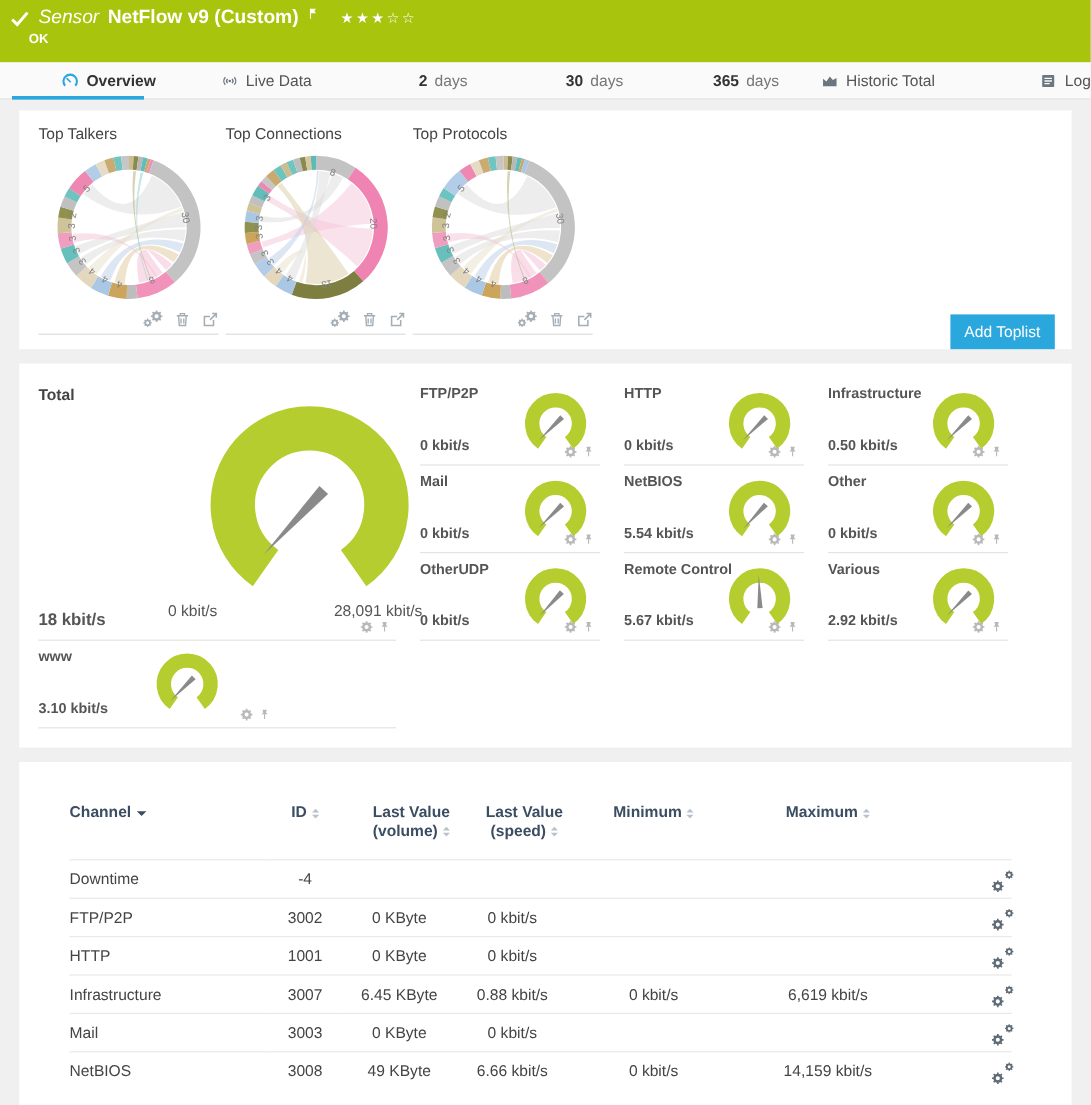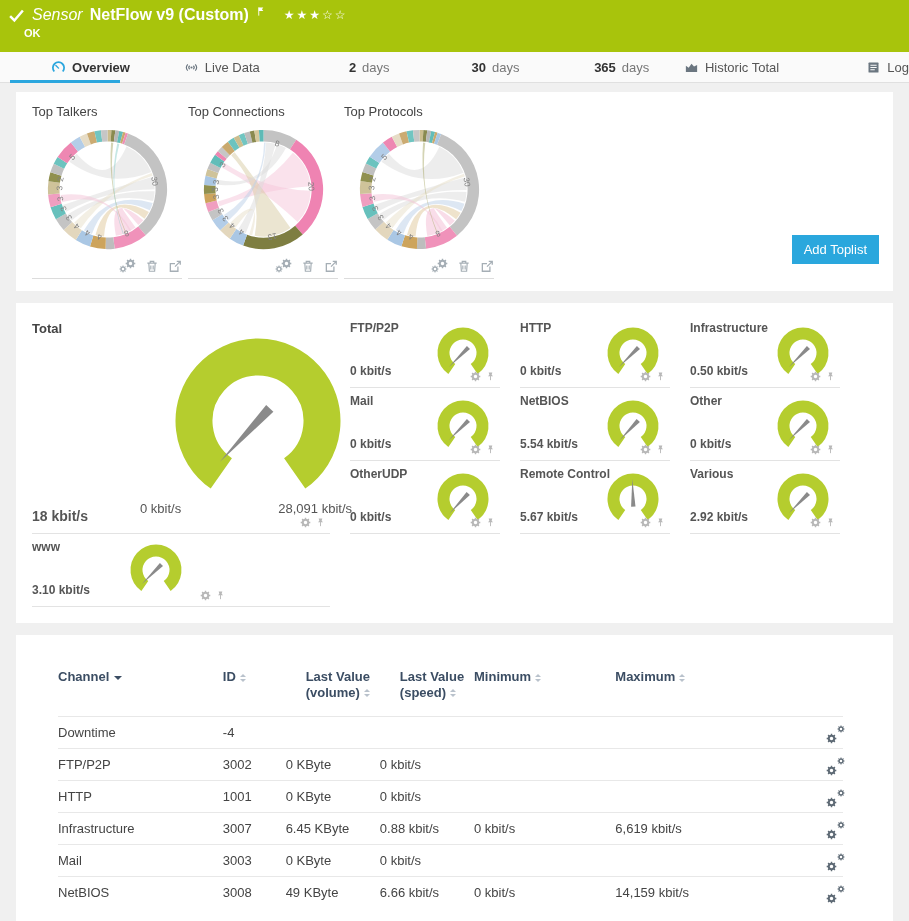"Add Toplist" .add-btn { bottom: 27px -> 0 }
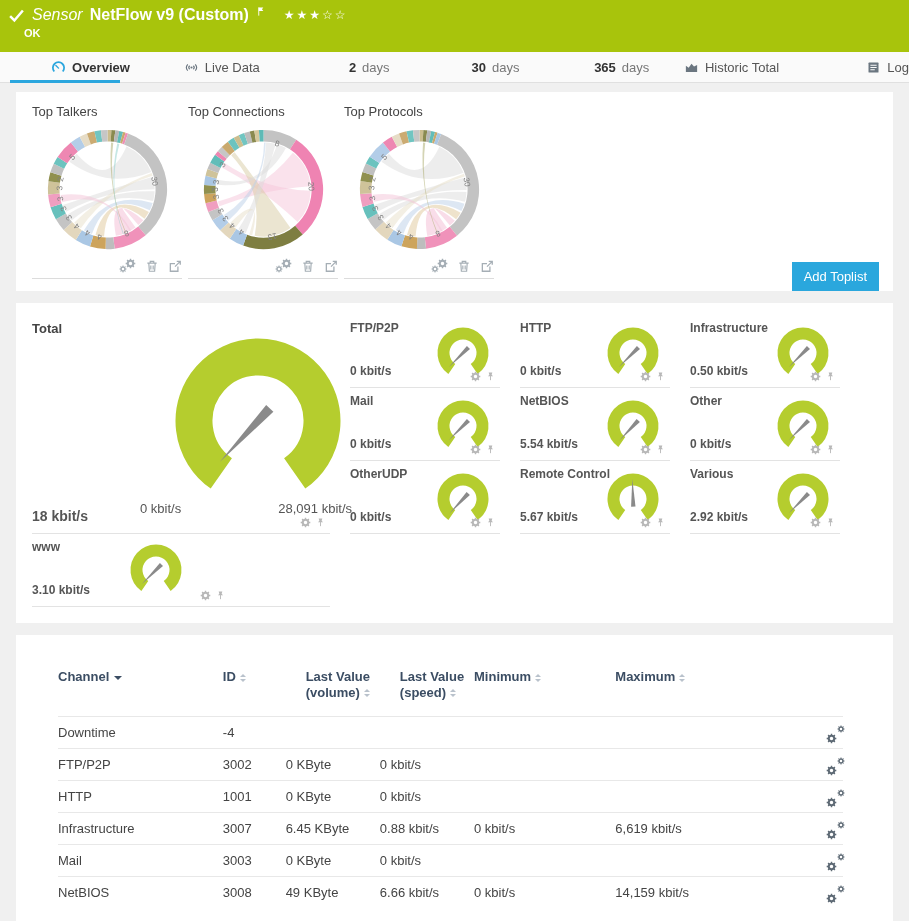"ID" th.r,td.r { text-align: left -> center }
